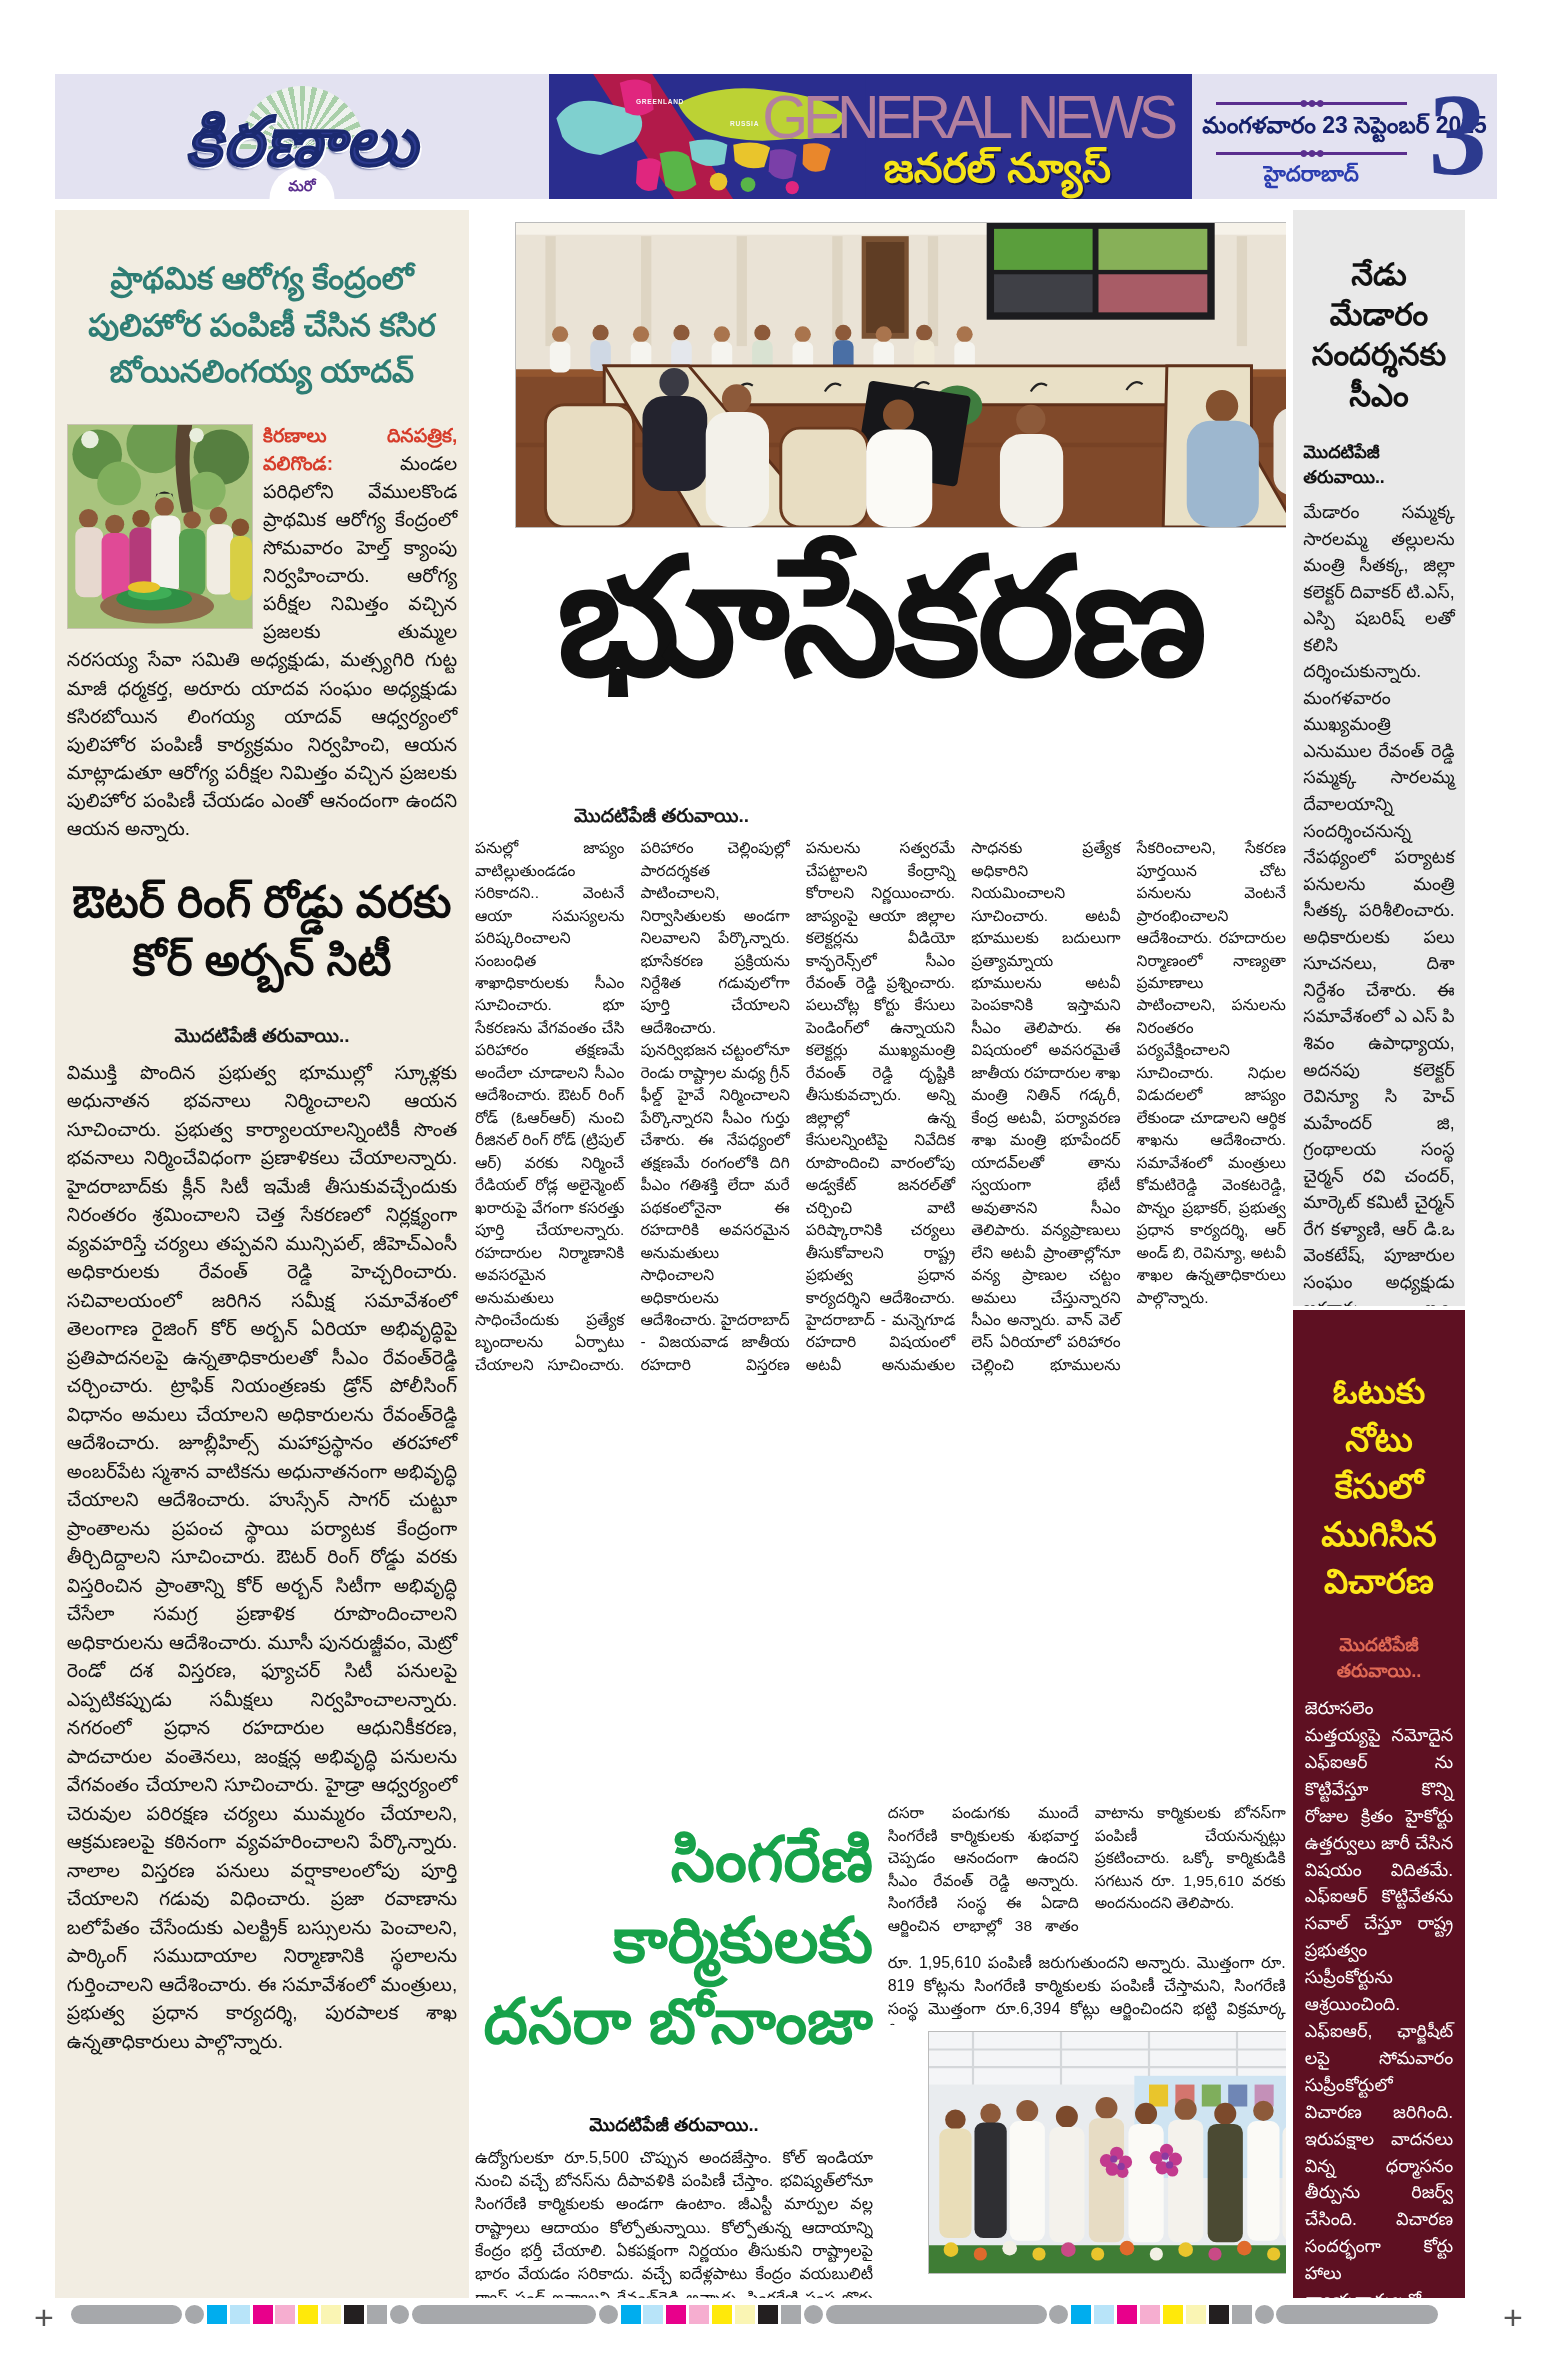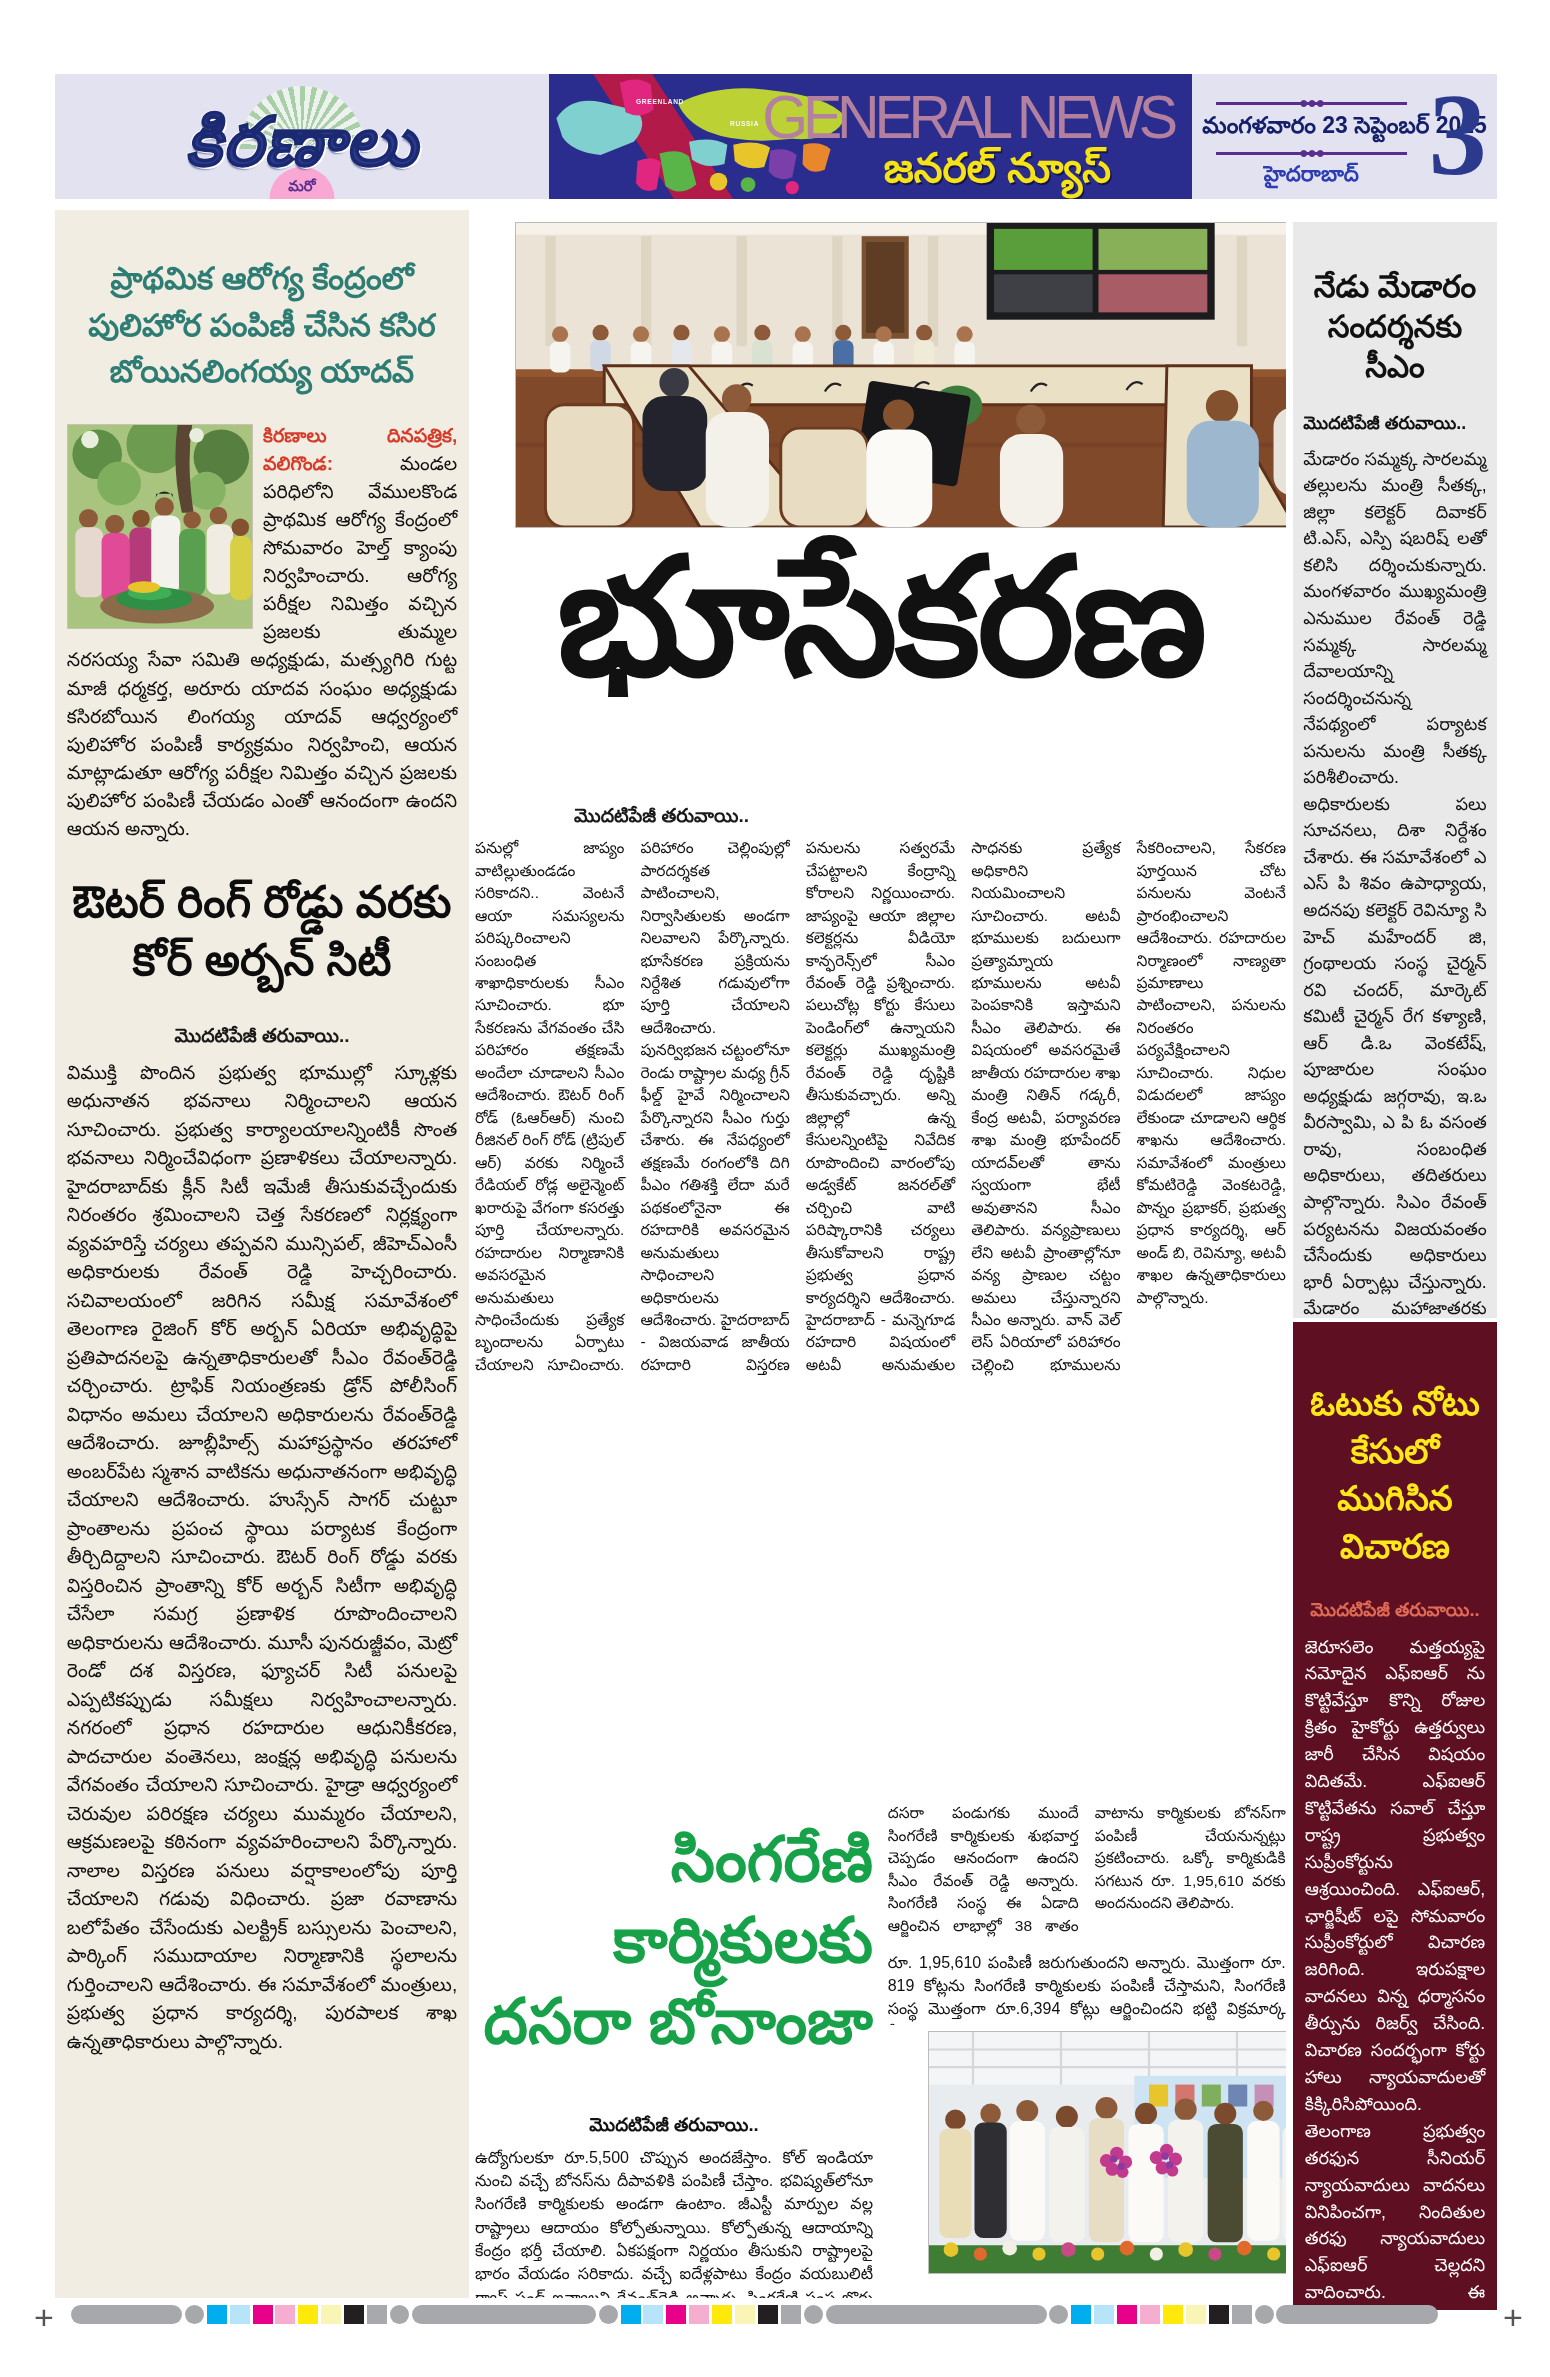"మరో" .sun { background: #f9a8d4 -> #ffffff }
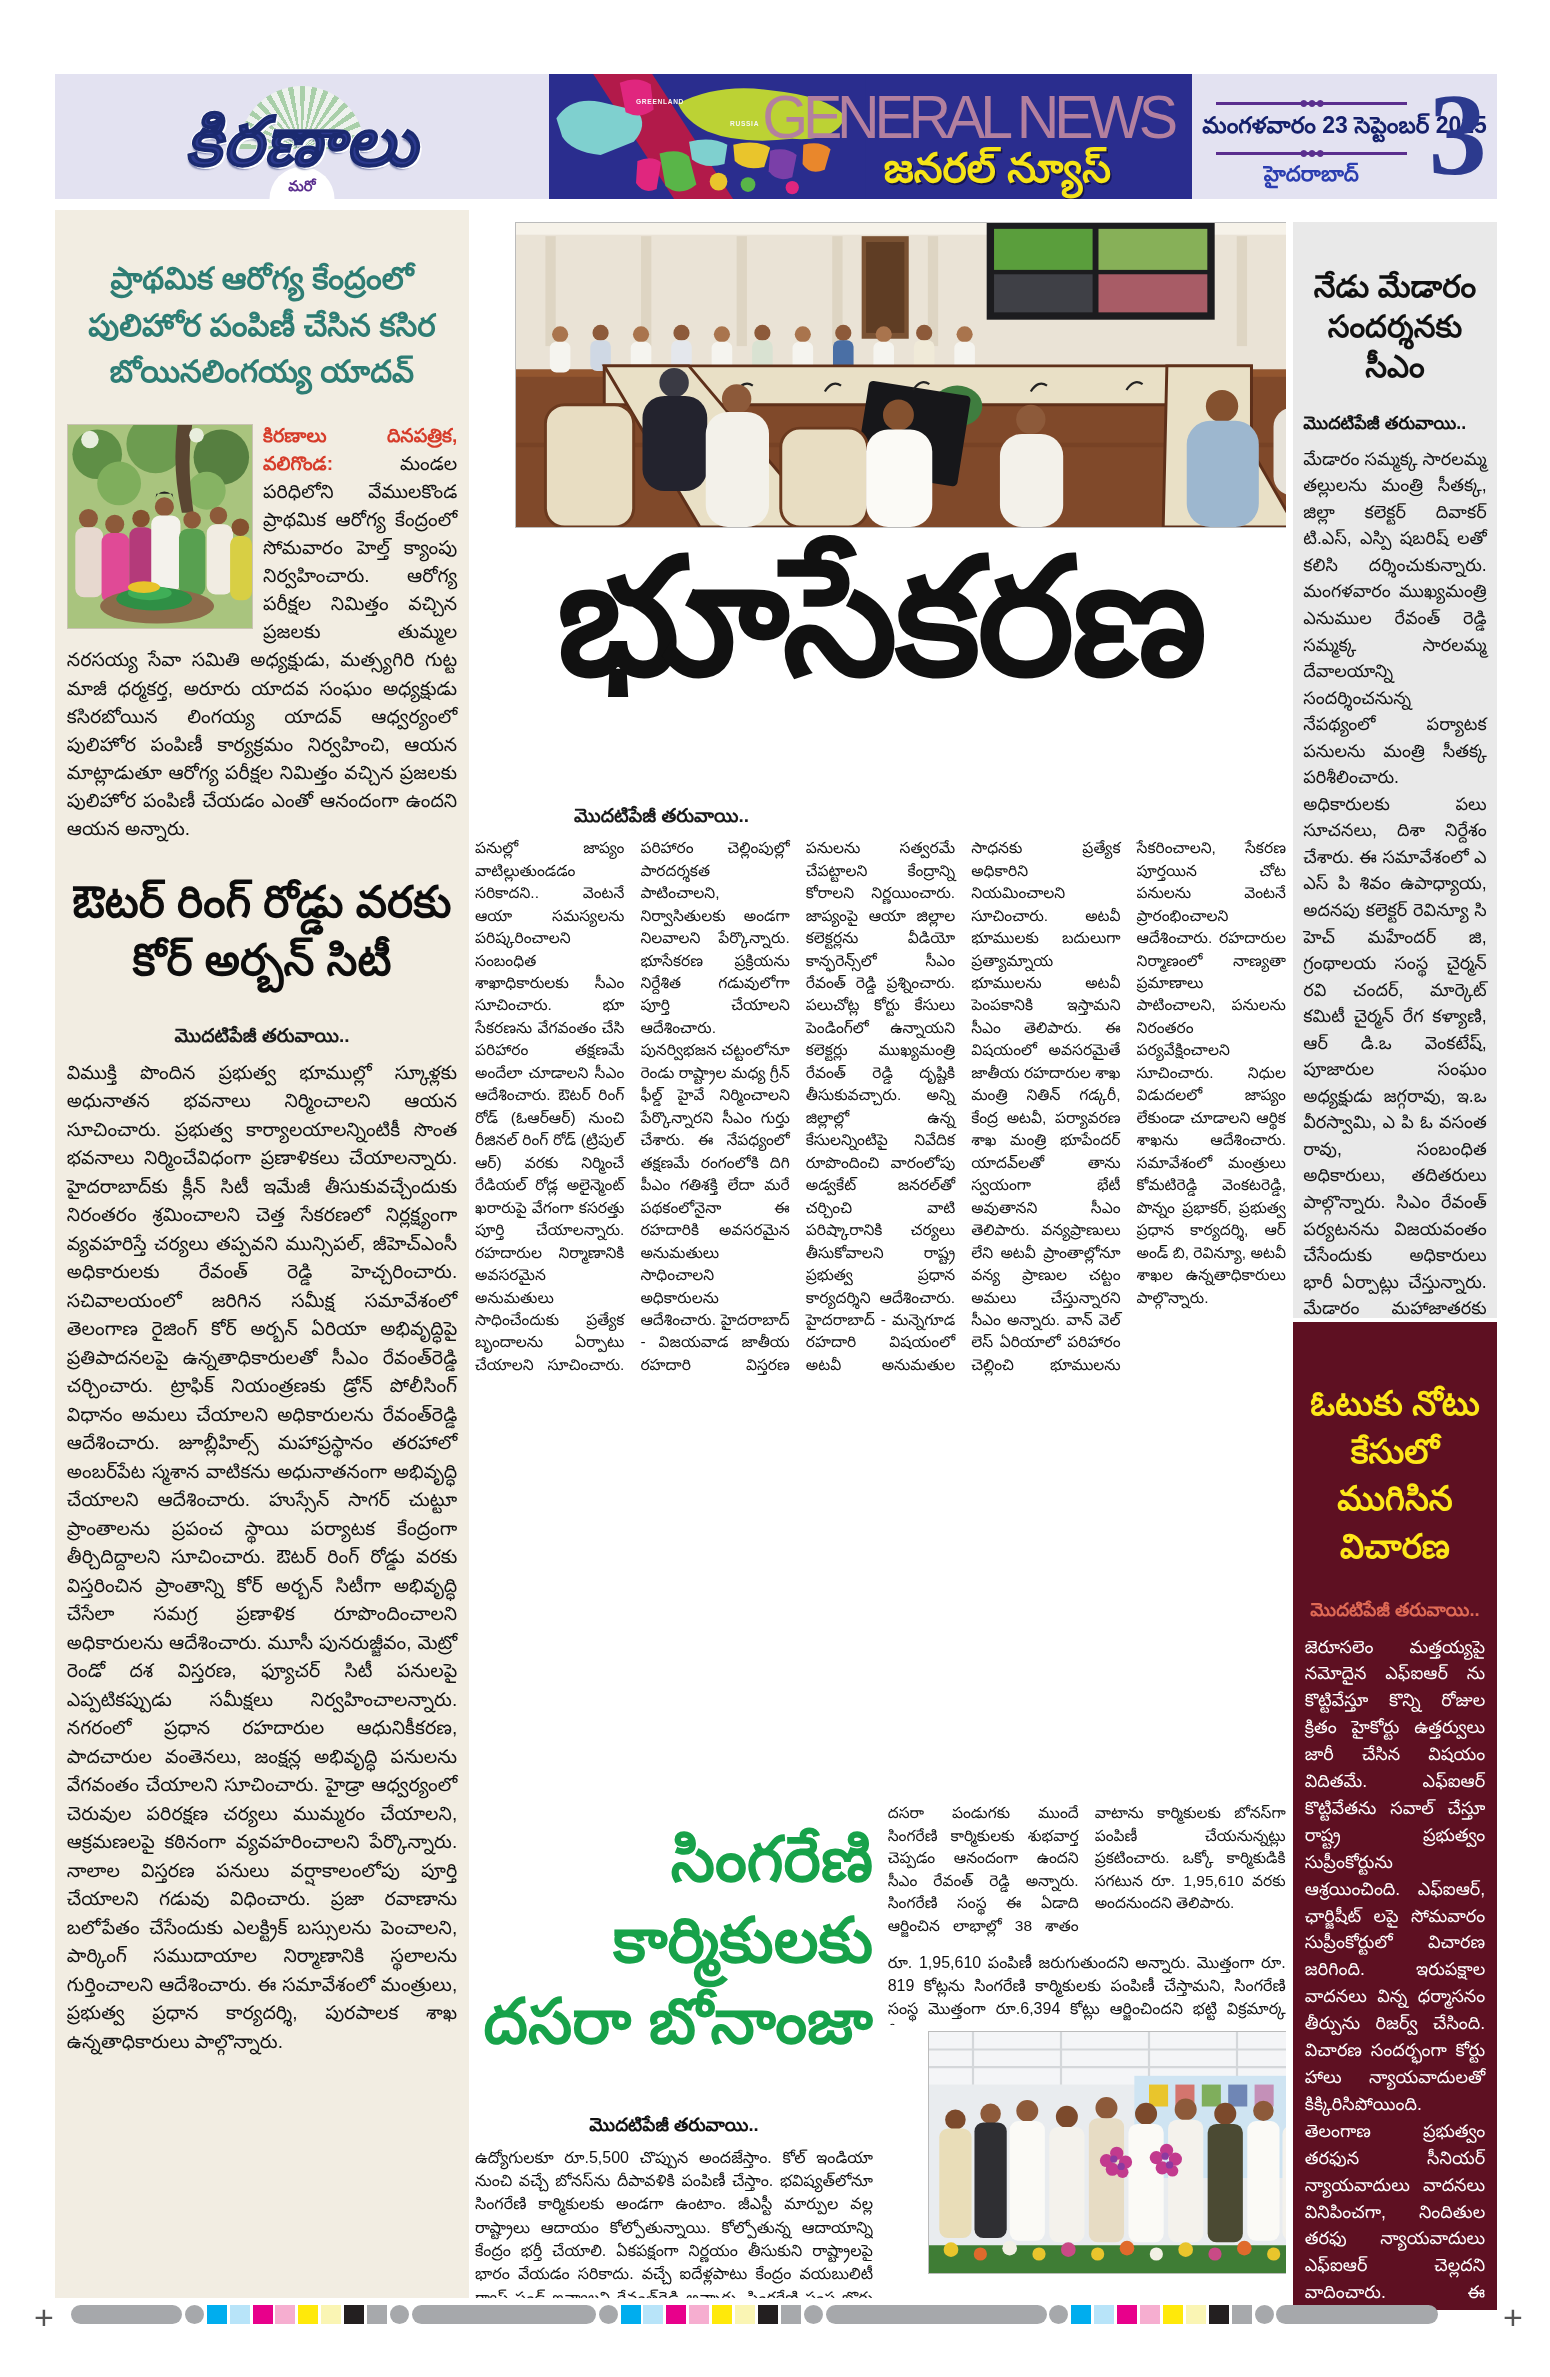"నేడు మేడారం సందర్శనకు సీఎం" .right-panel { top: 222px -> 210px; width: 204px -> 172px }
